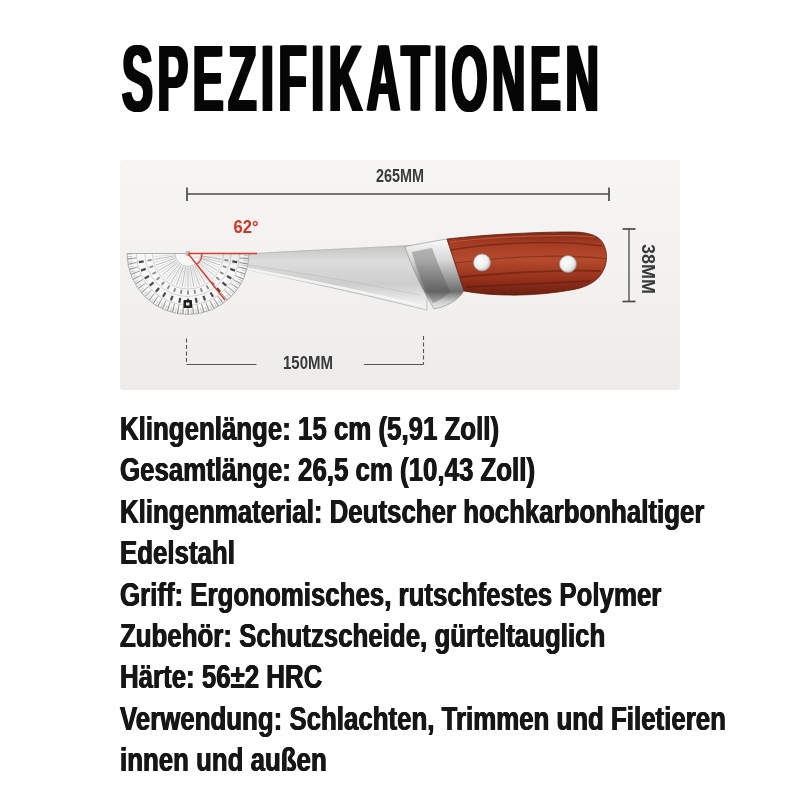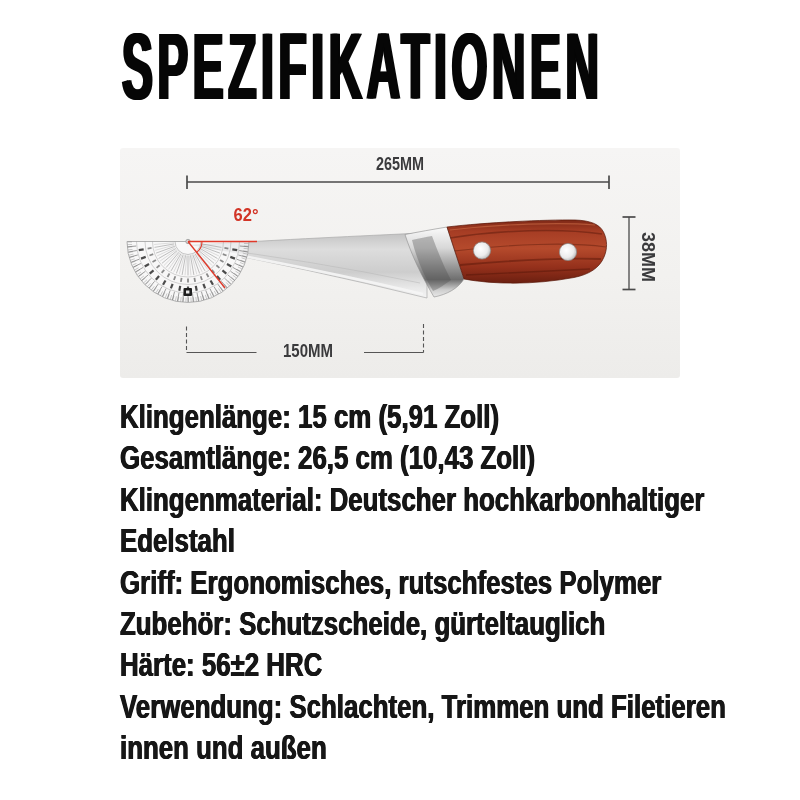"SPEZIFIKATIONEN" .page { margin-top: none -> 12px }
